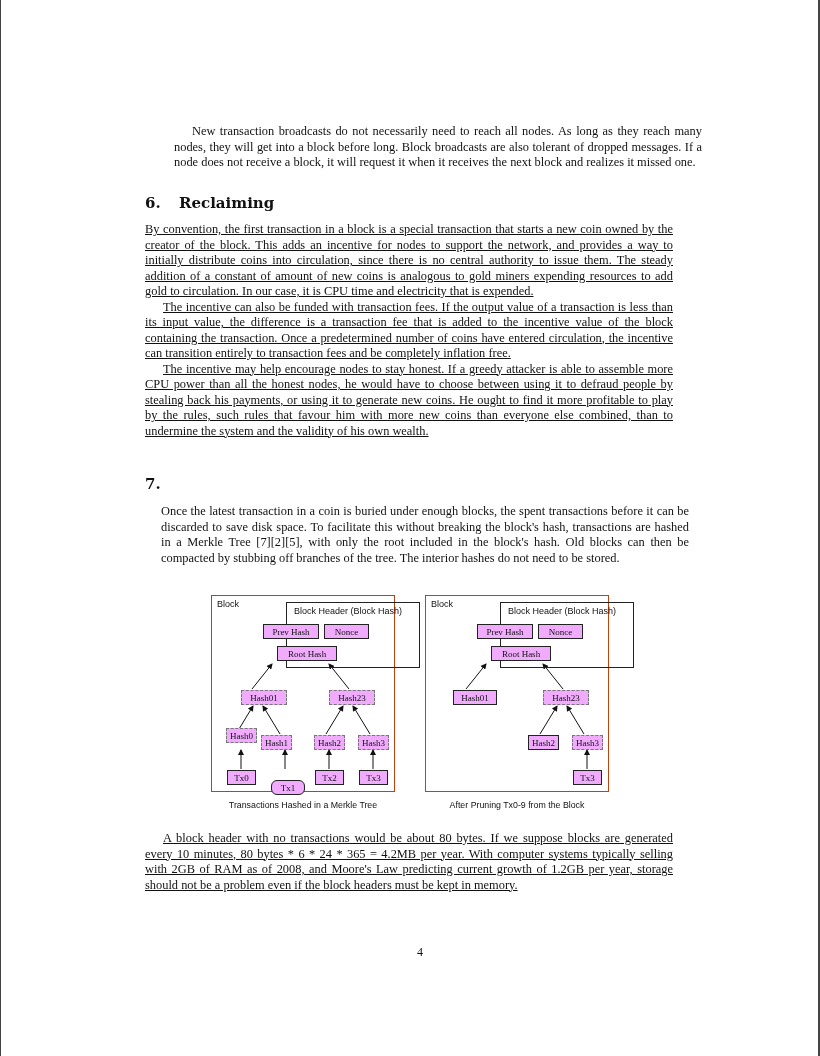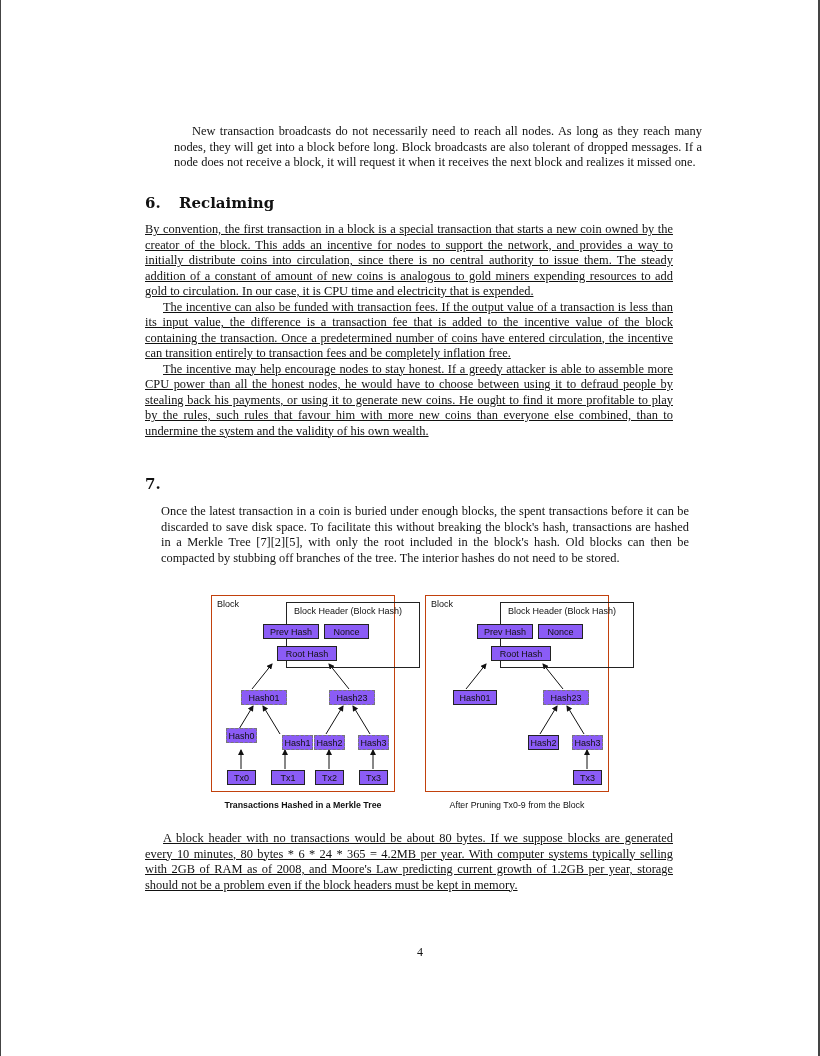"Prev Hash" .box { background: #8b5cf6 -> #f0abfc; font-family: none -> Liberation Serif, serif }
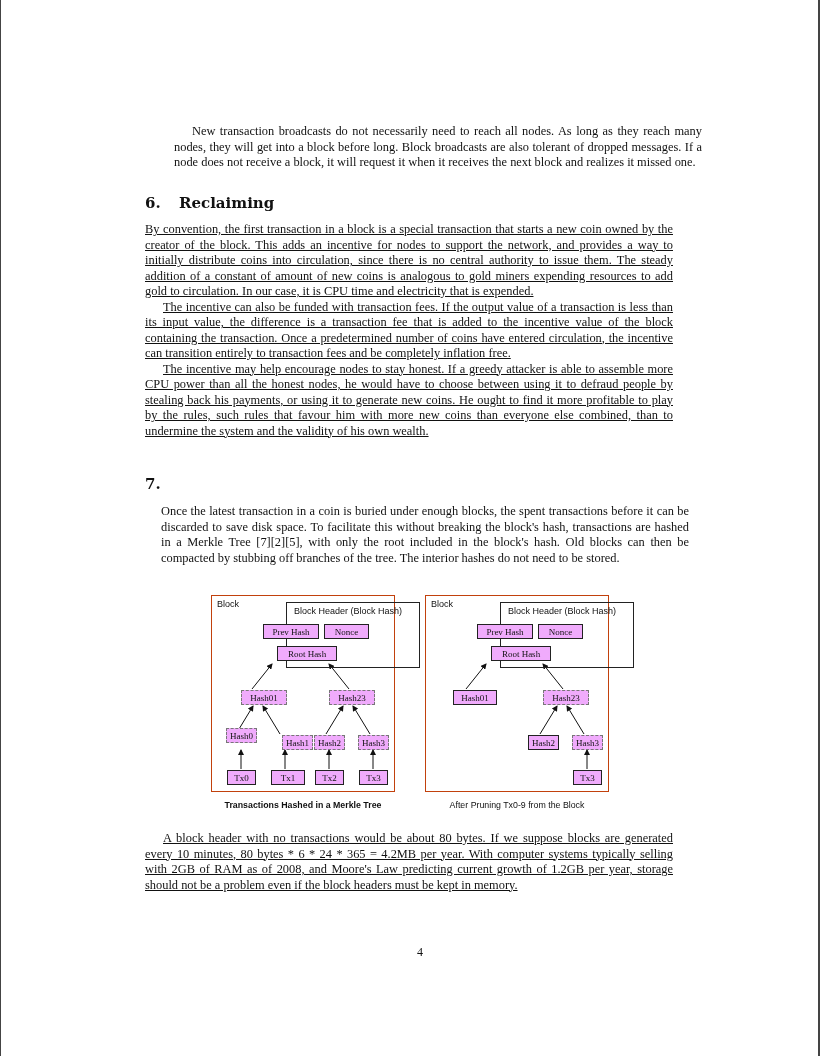"Hash1" div.box { left: 70px -> 49px }
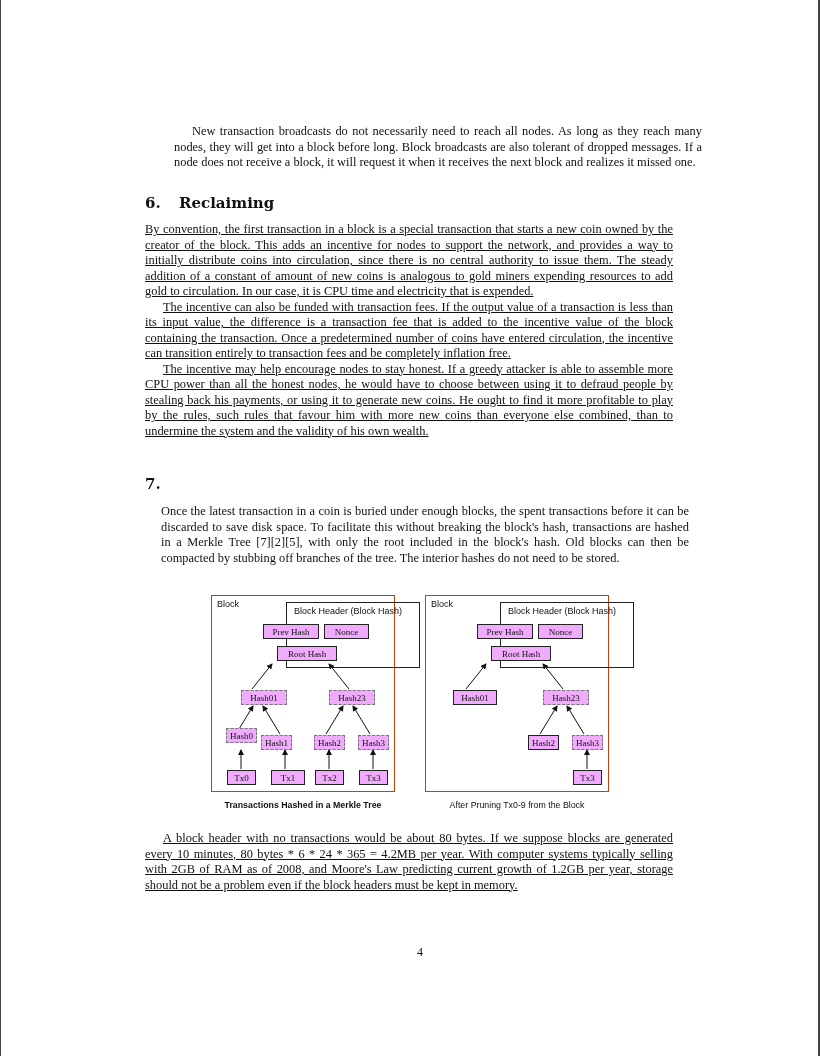"Tx1" div.box { border-radius: none -> 6px; top: 174px -> 184px }
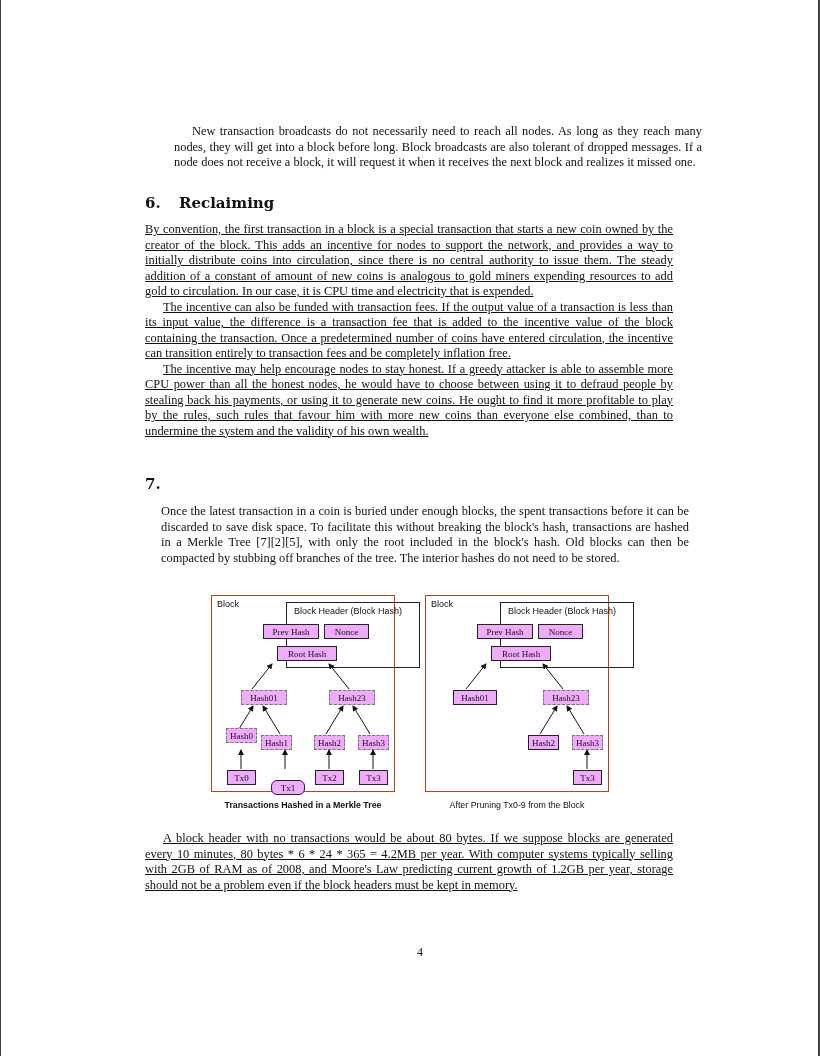"Transactions Hashed in a Merkle" #cap-left { font-weight: bold -> none }
